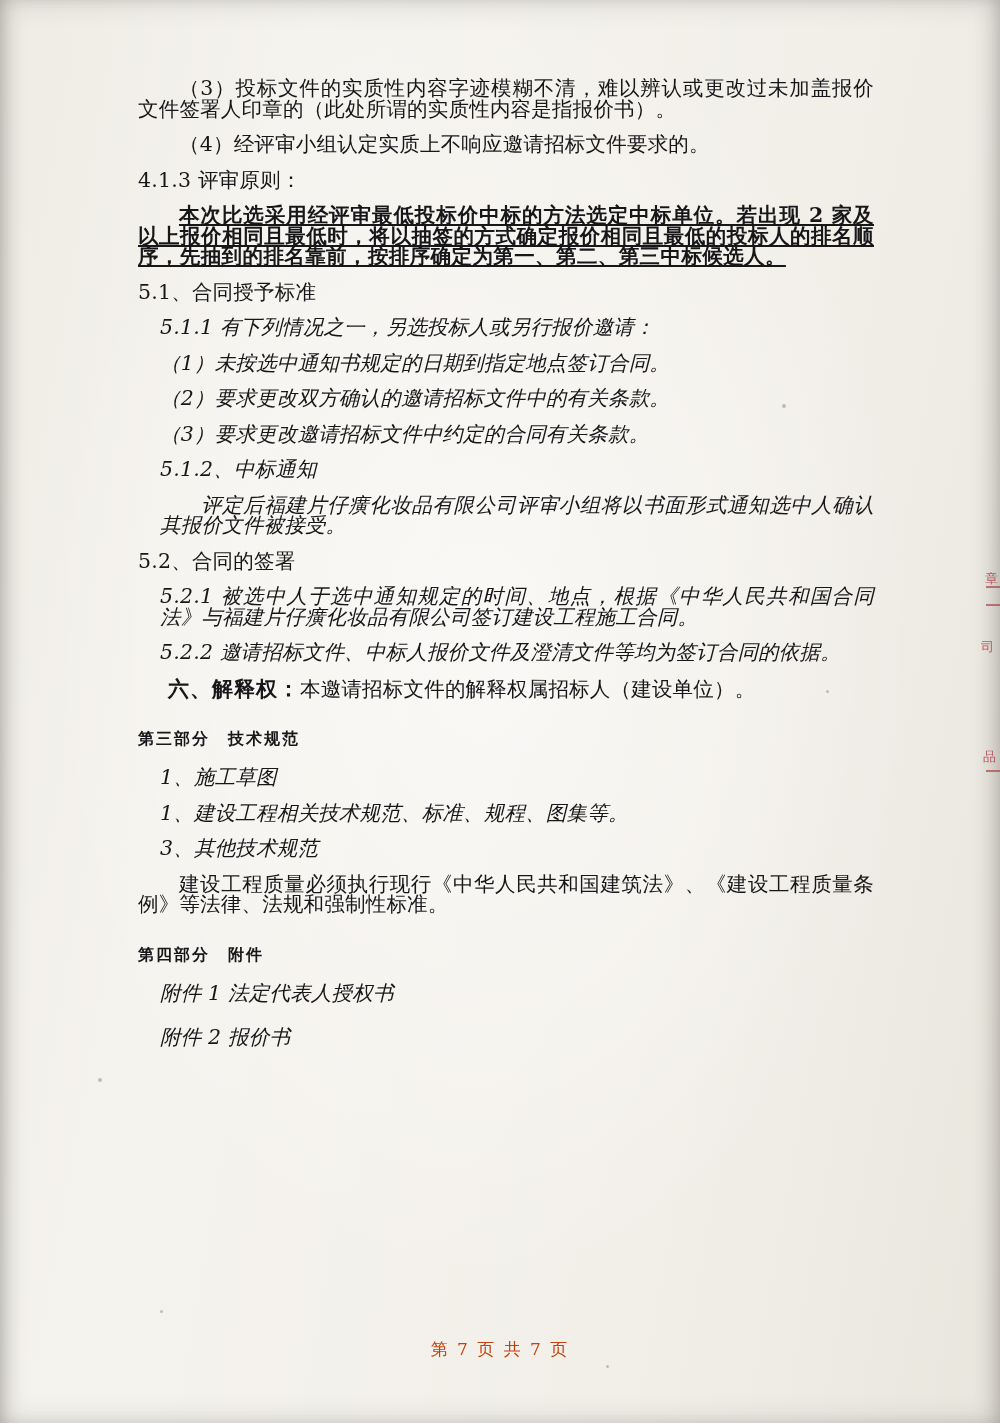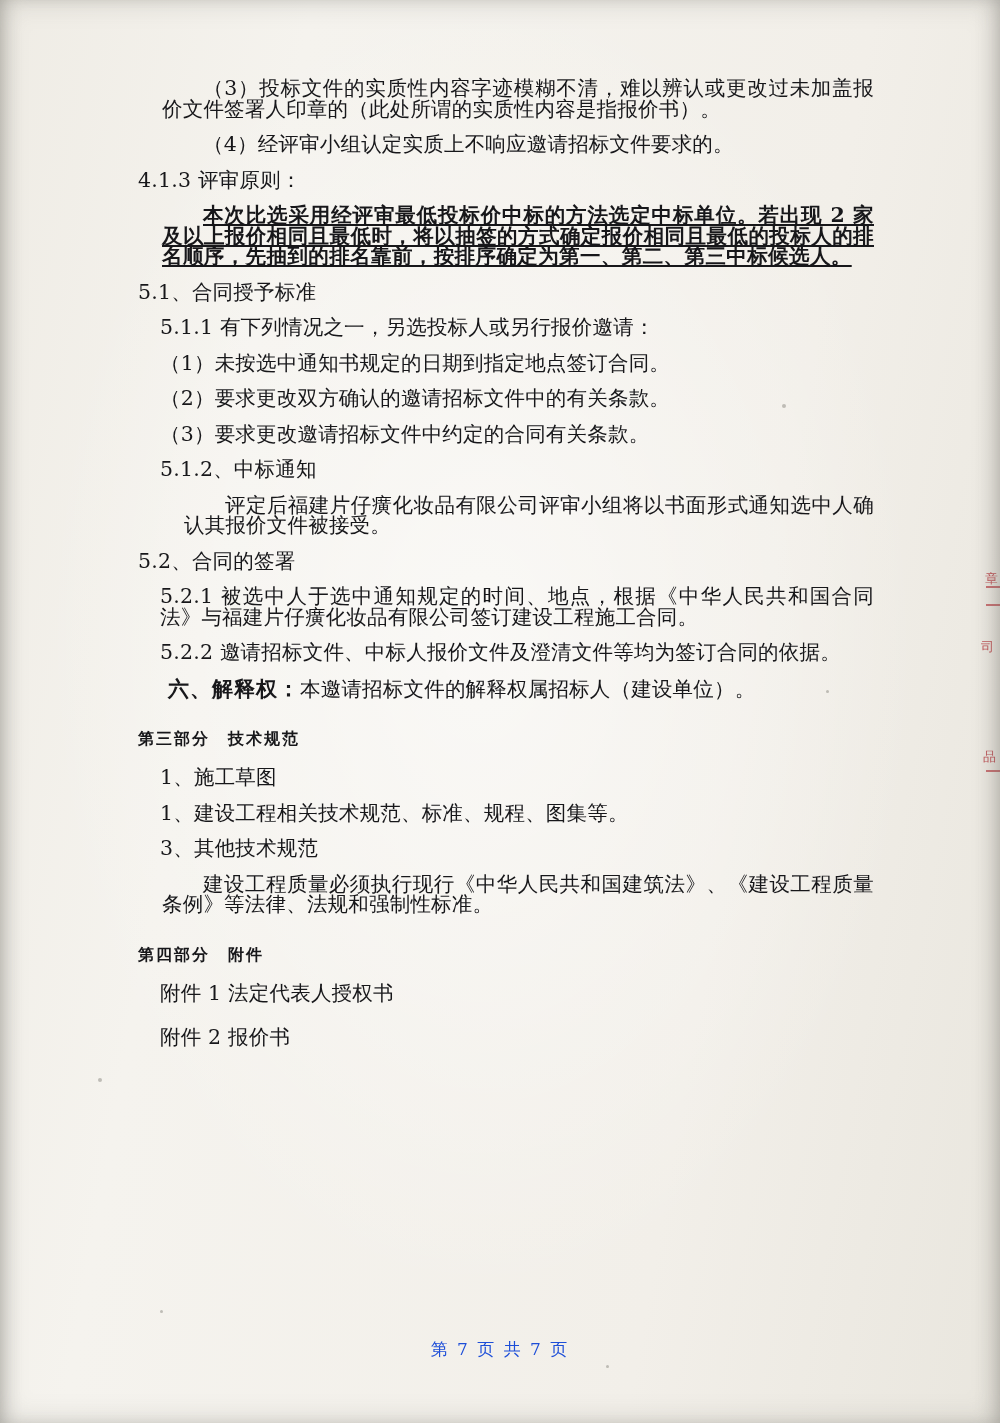"（3）投标文件的实质性内容字迹模糊不清，难以辨认或更改过未加盖报价文件签署人印章" .ind1 { margin-left: 24px -> none }
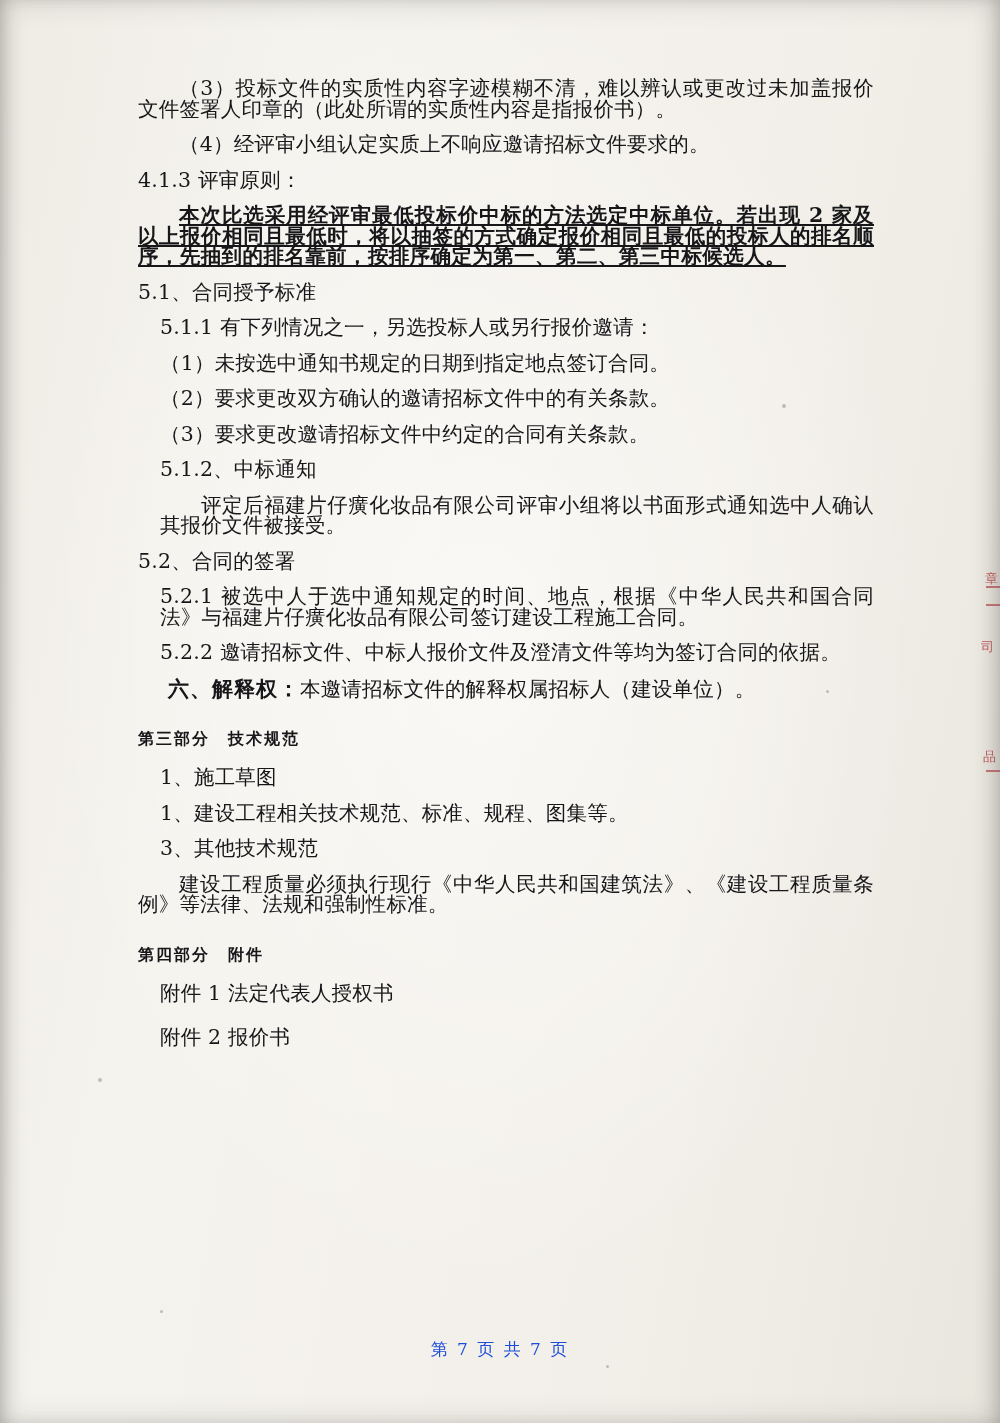"5.1.1 有下列情况之一，另选投标人或另行报价邀请：" .ind-half { font-style: none -> italic }
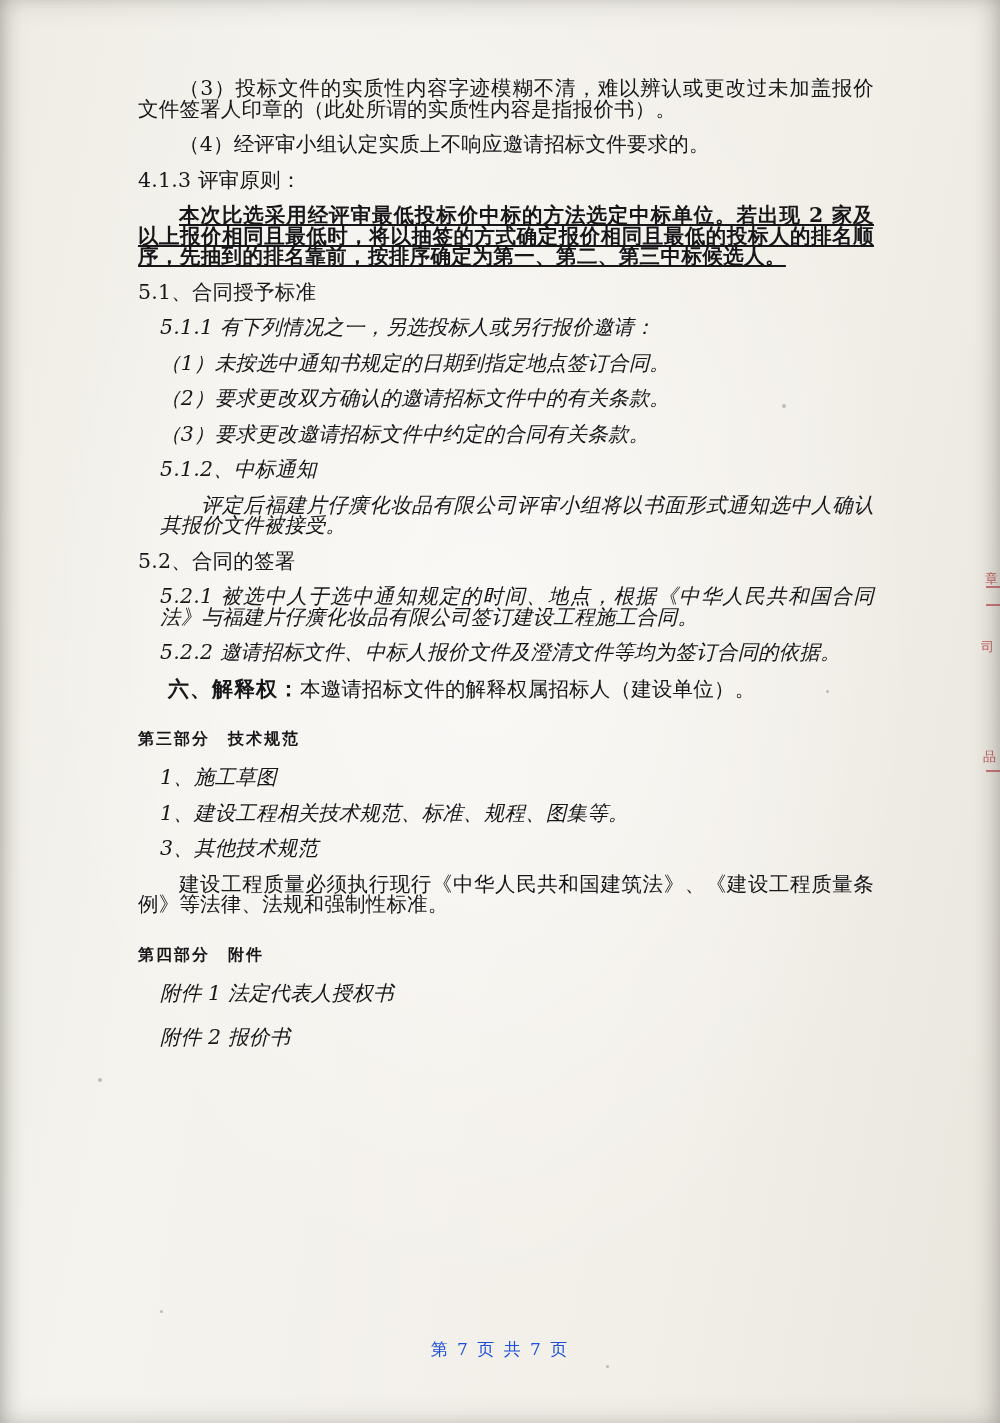"第 7 页 共 7" .footer { color: #1d4ed8 -> #c2410c }
